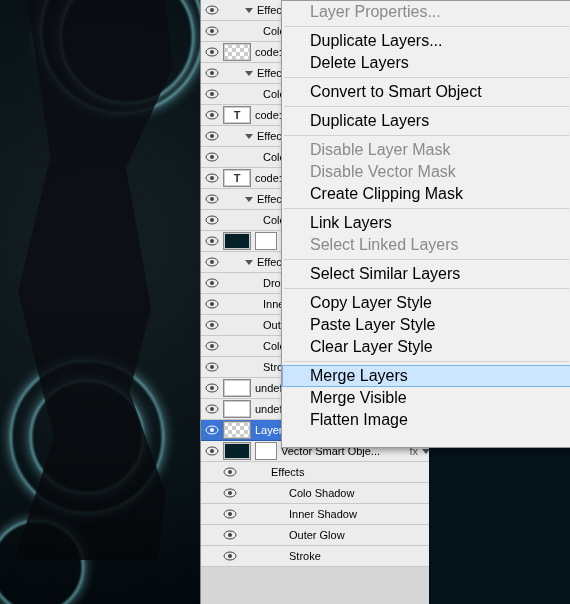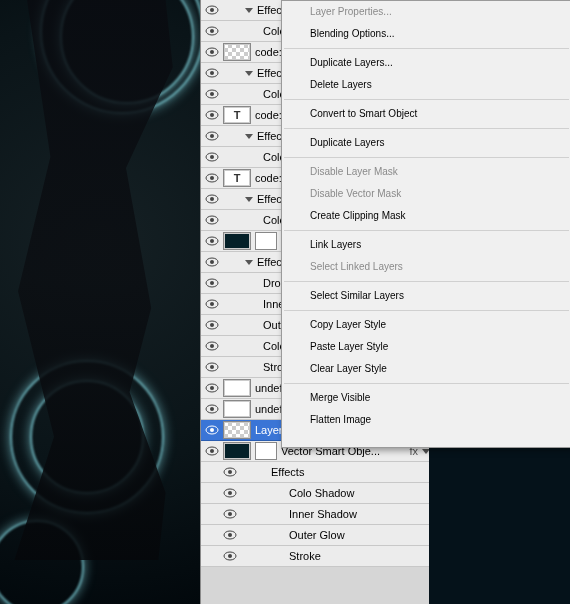"Layer Properties..." .mi { font-size: 10px -> 16px }
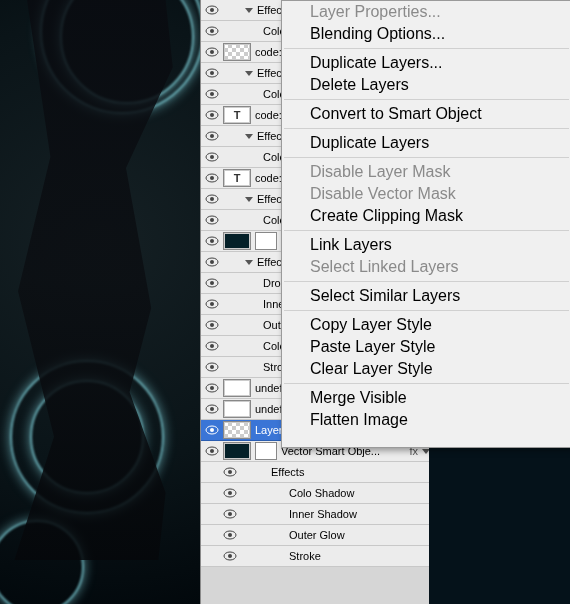"Blending Options..." div.mi { html: <div>Blending Options...</div> -> none }
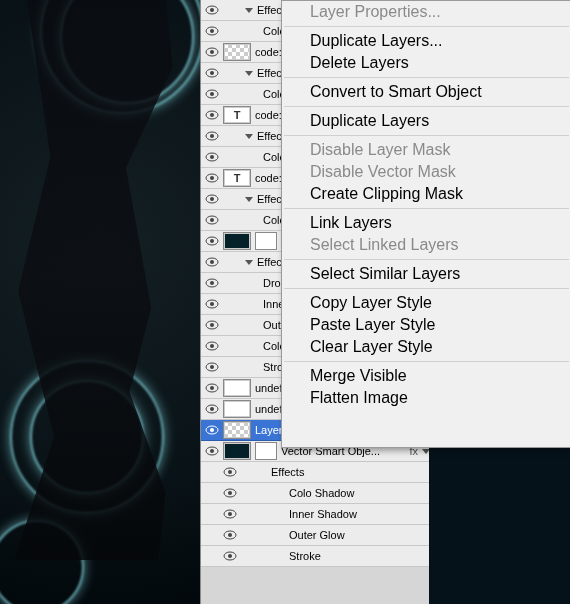"Merge Layers" div.mi { html: none -> <div>Merge Layers</div> }
